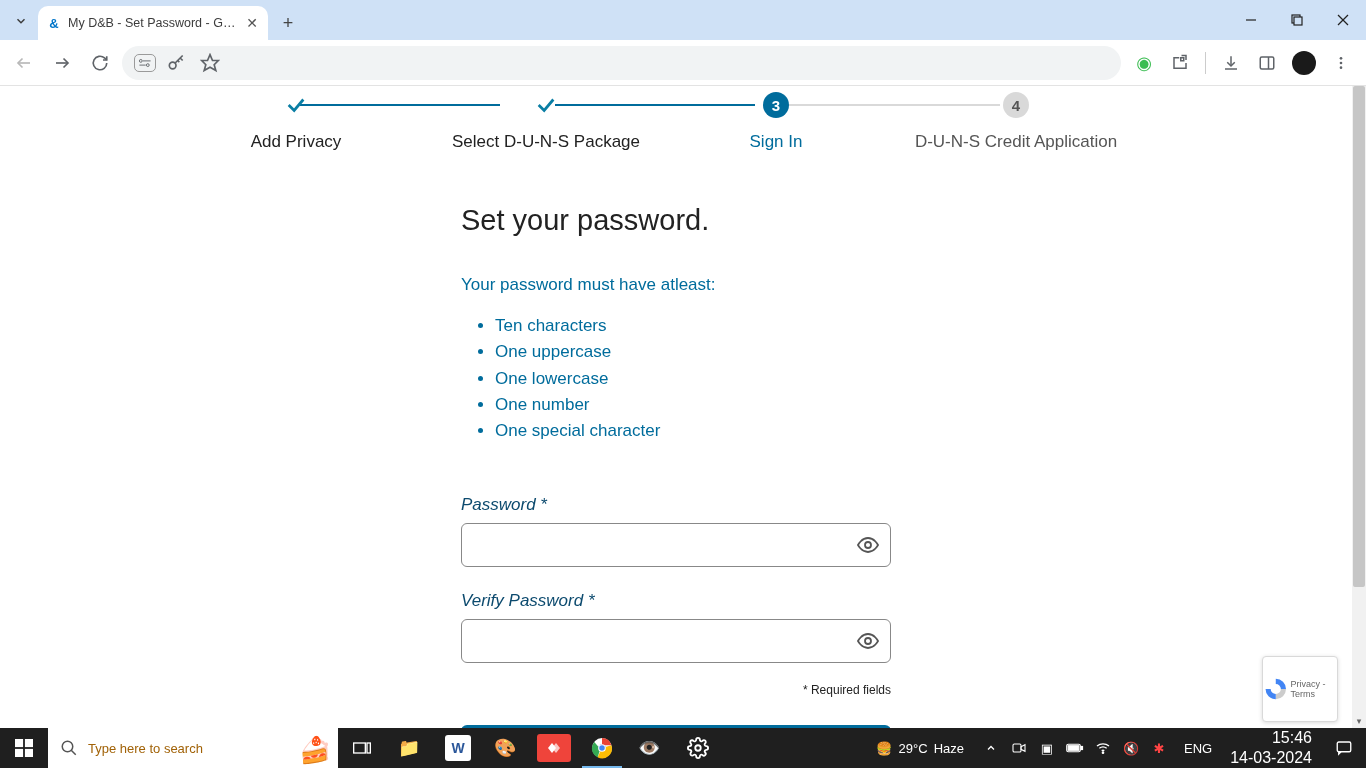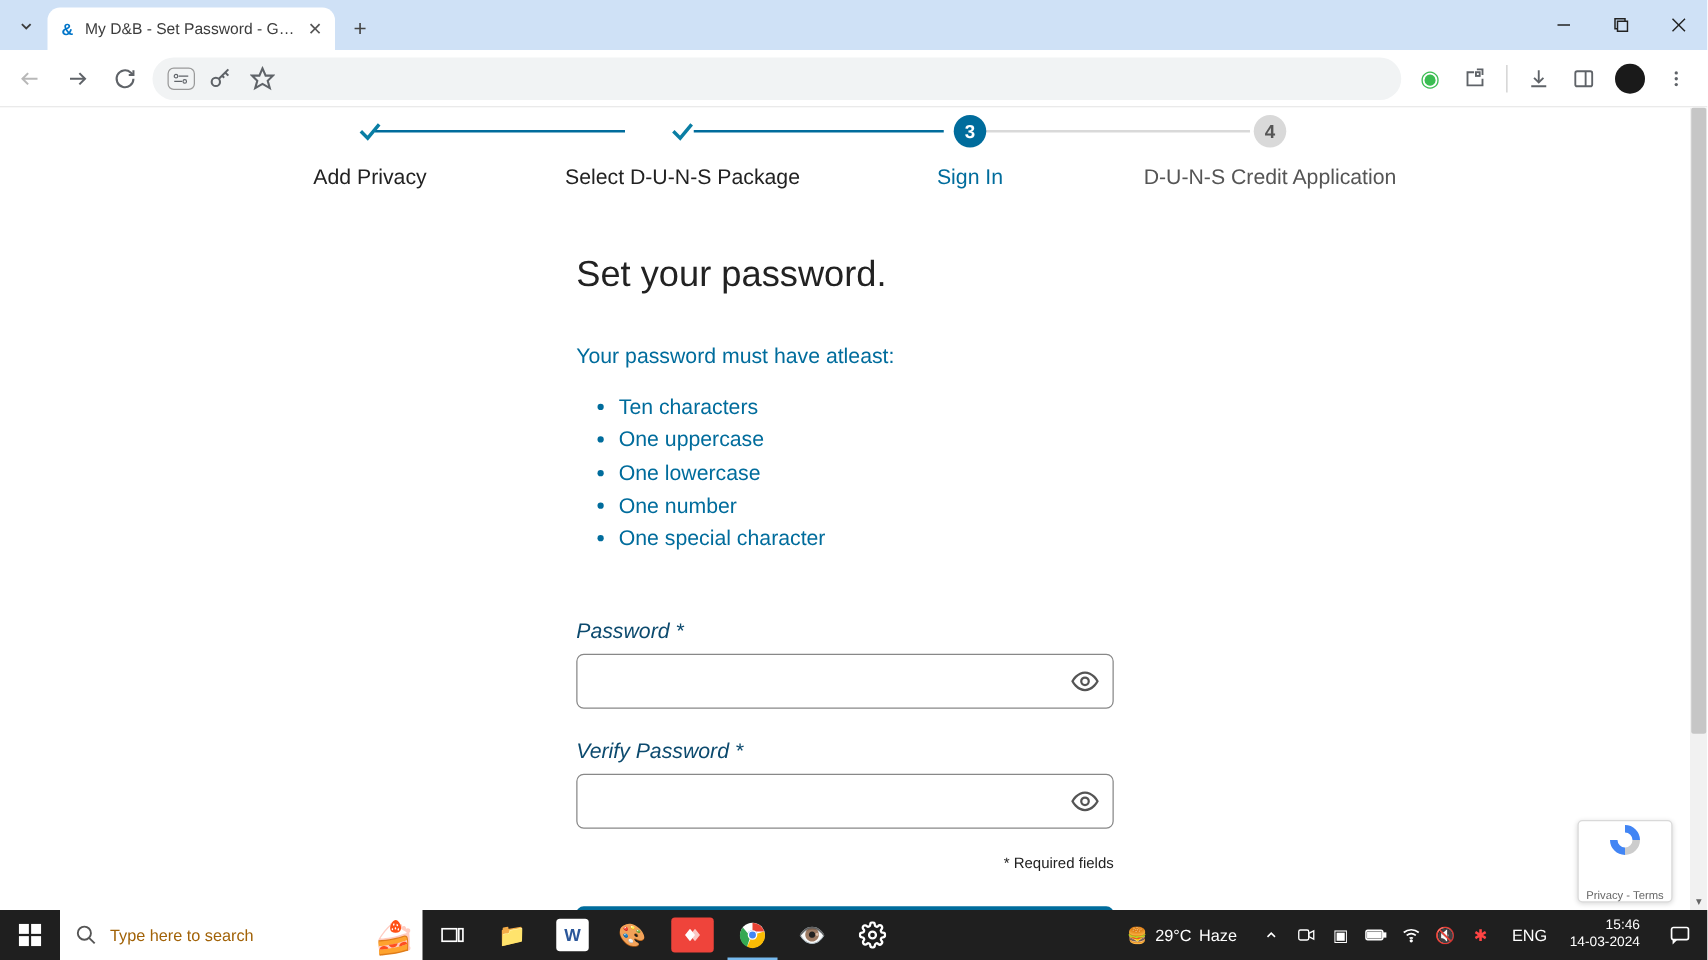"Privacy - Terms" .recaptcha { flex-direction: column -> row }
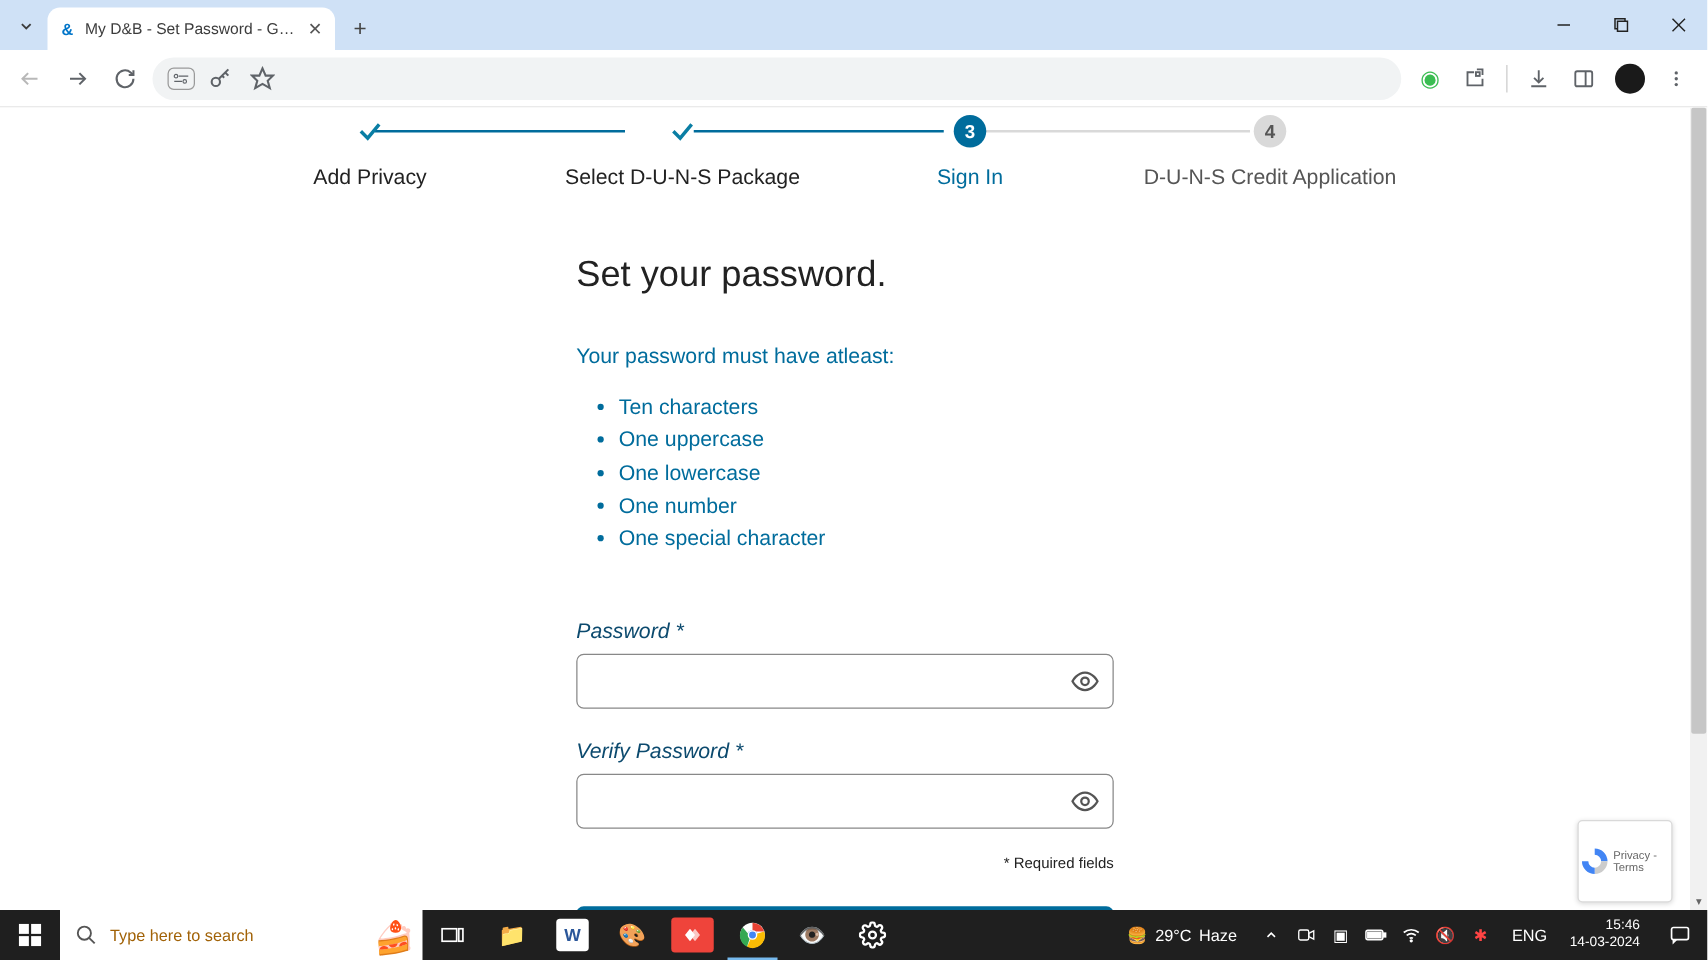"15:46" .tb-clock { font-size: 11px -> 16px }
